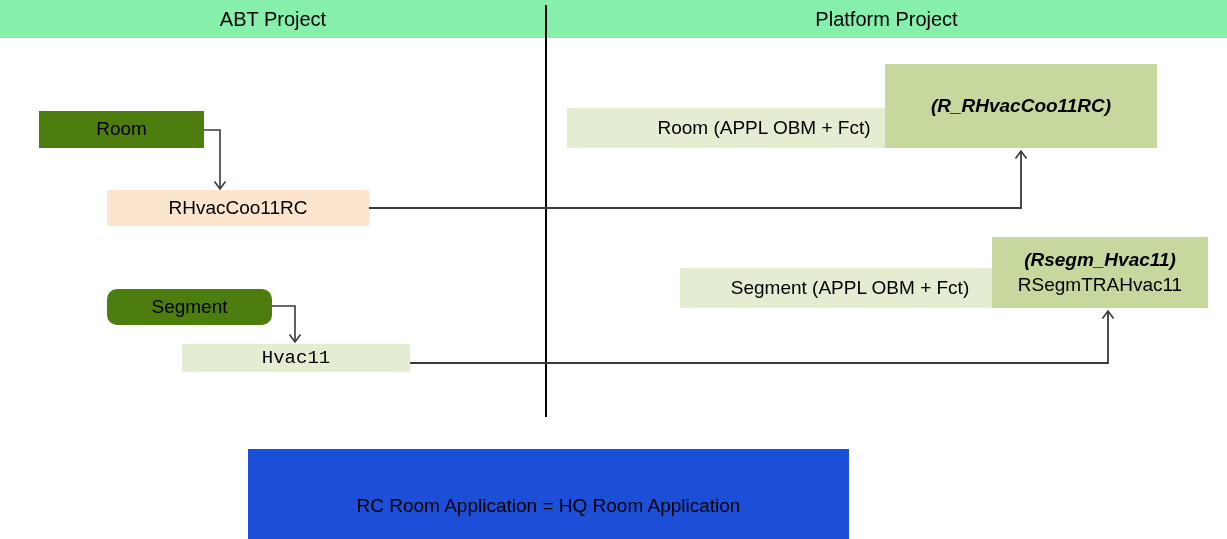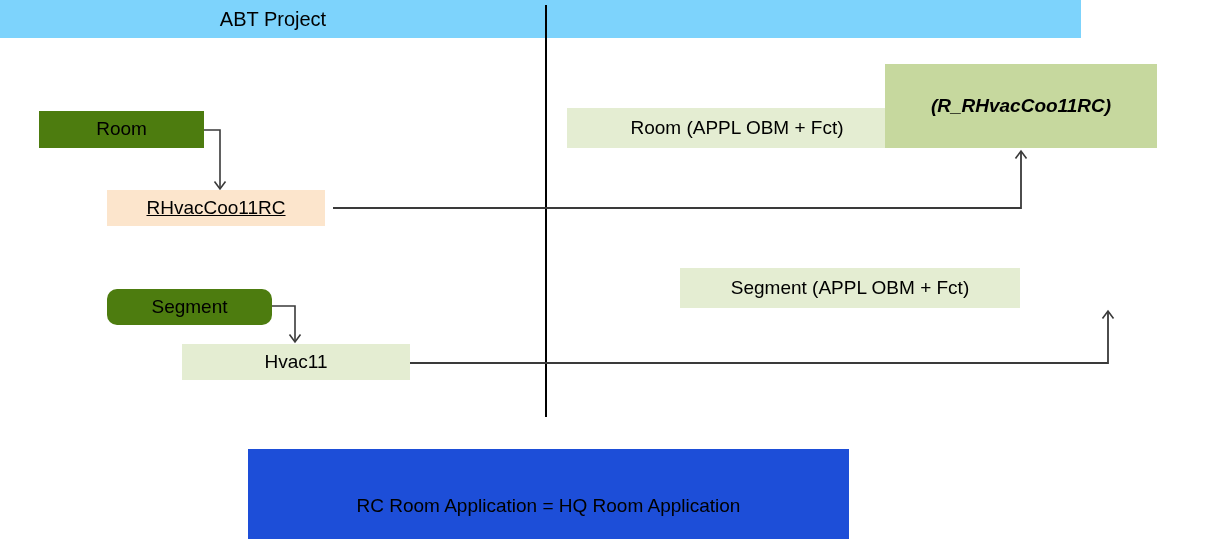"ABT Project" .header-band { background: #7dd3fc -> #86efac; width: 1081px -> 1227px }
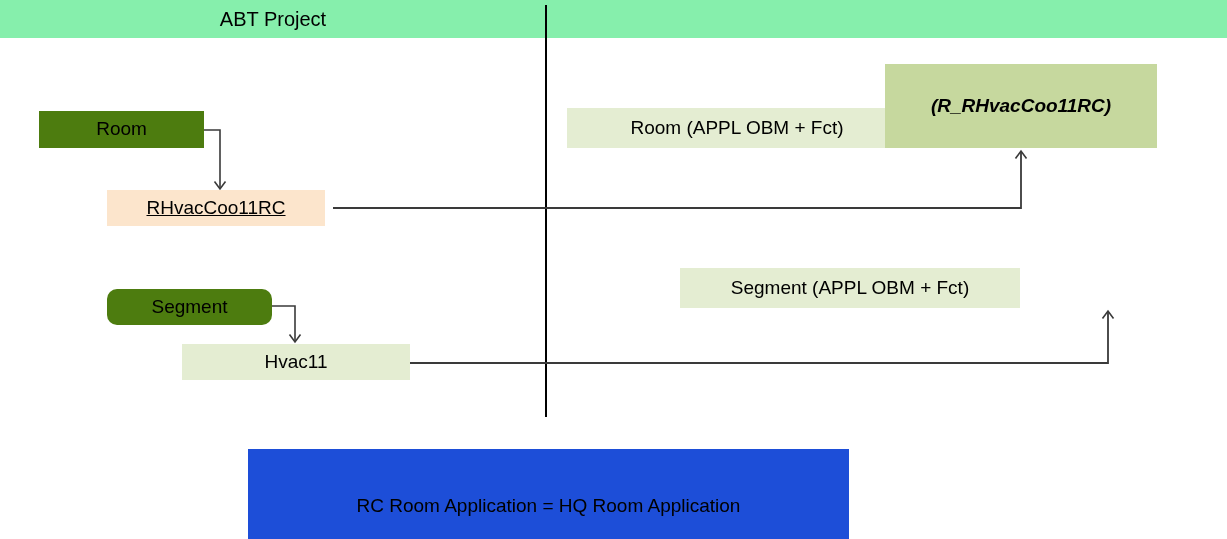"Platform Project" div.header-half { html: none -> <div>Platform Project</div> }
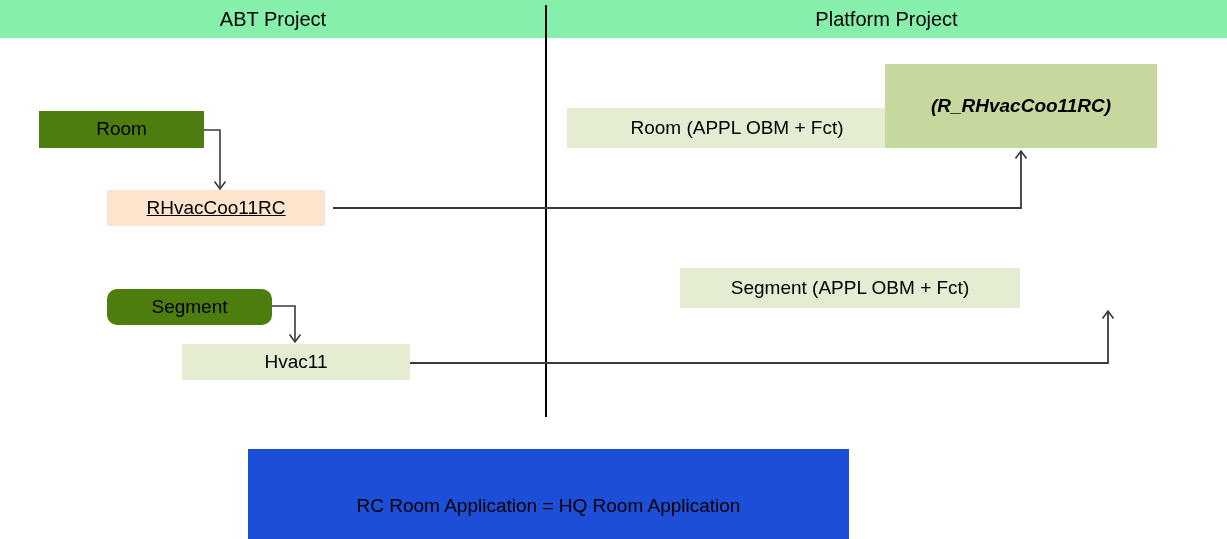"Room (APPL OBM + Fct)" .room-appl-box { padding-left: none -> 27px }
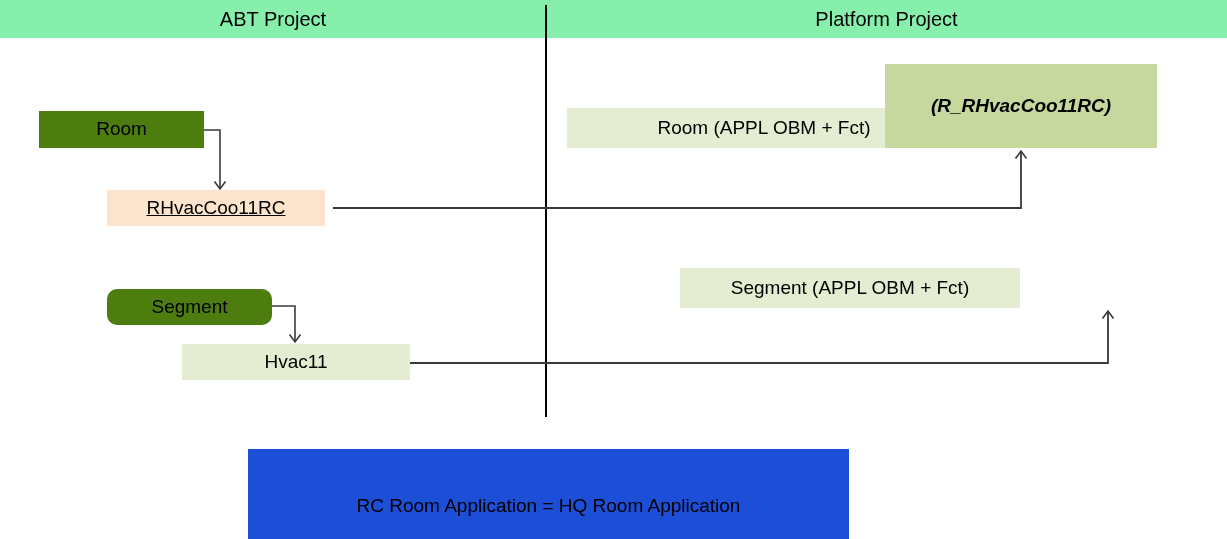"RHvacCoo11RC" .rhvac-box { text-decoration: underline -> none; width: 218px -> 262px }
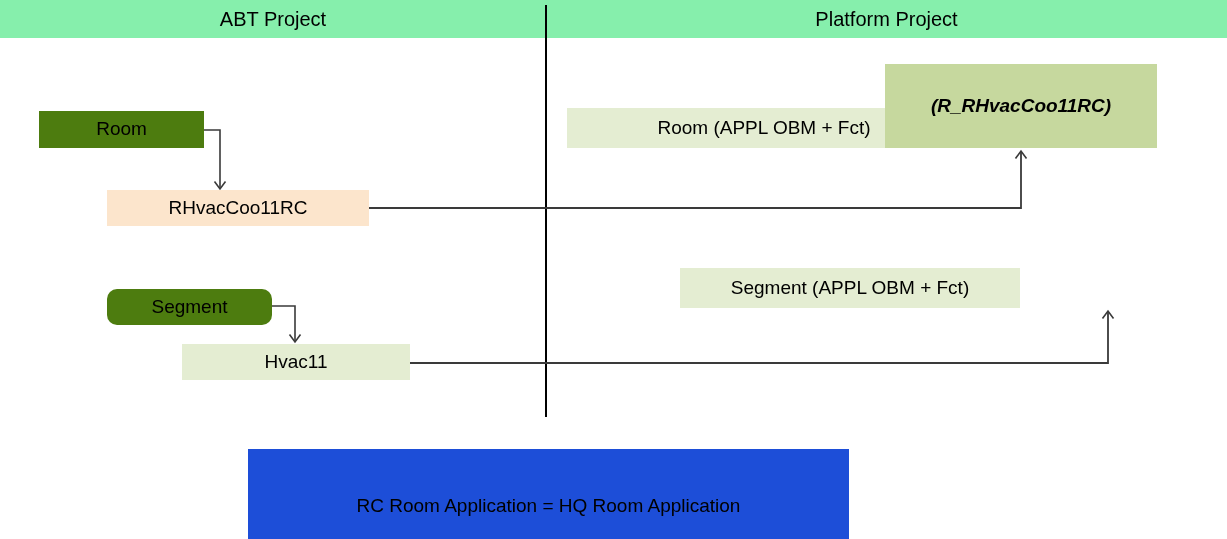"(Rsegm_Hvac11)" div.box { html: none -> <div> <div>(Rsegm_Hvac11)</div> <div>RSegmTRAHvac11</div> </div> }
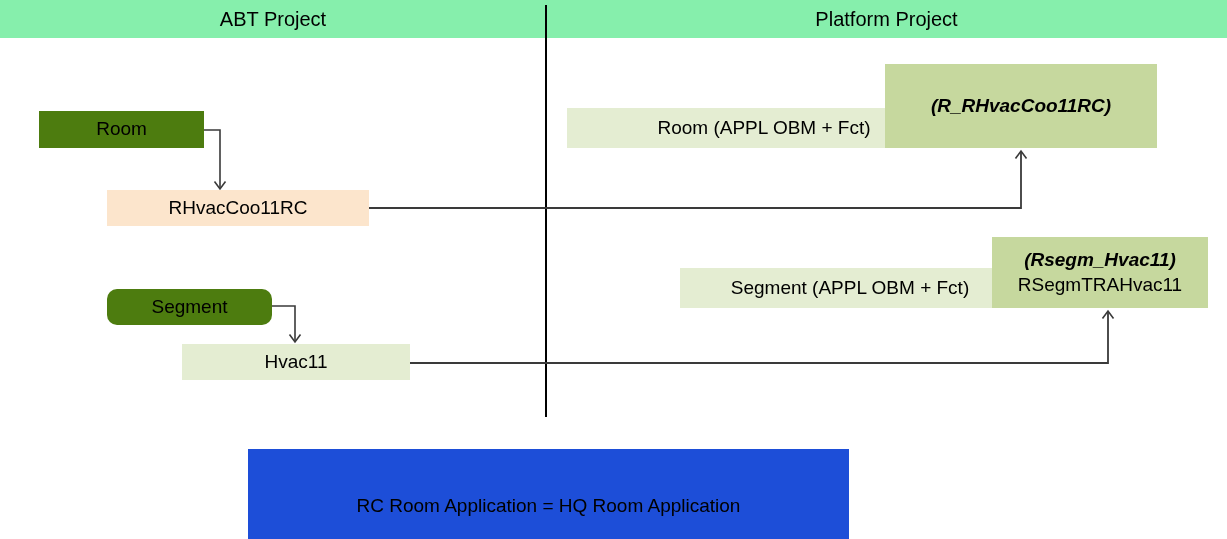"Hvac11" .hvac-box { font-family: none -> Liberation Mono, monospace; height: 36px -> 28px }
